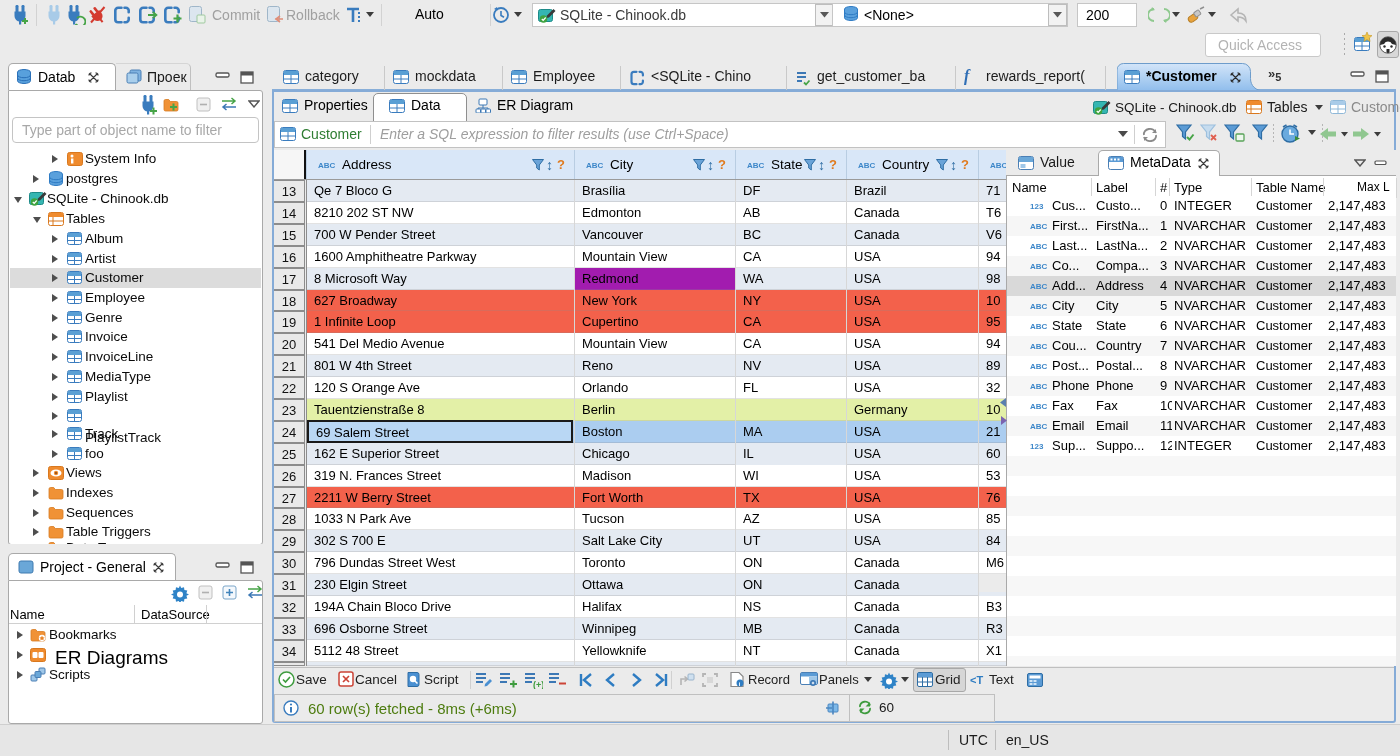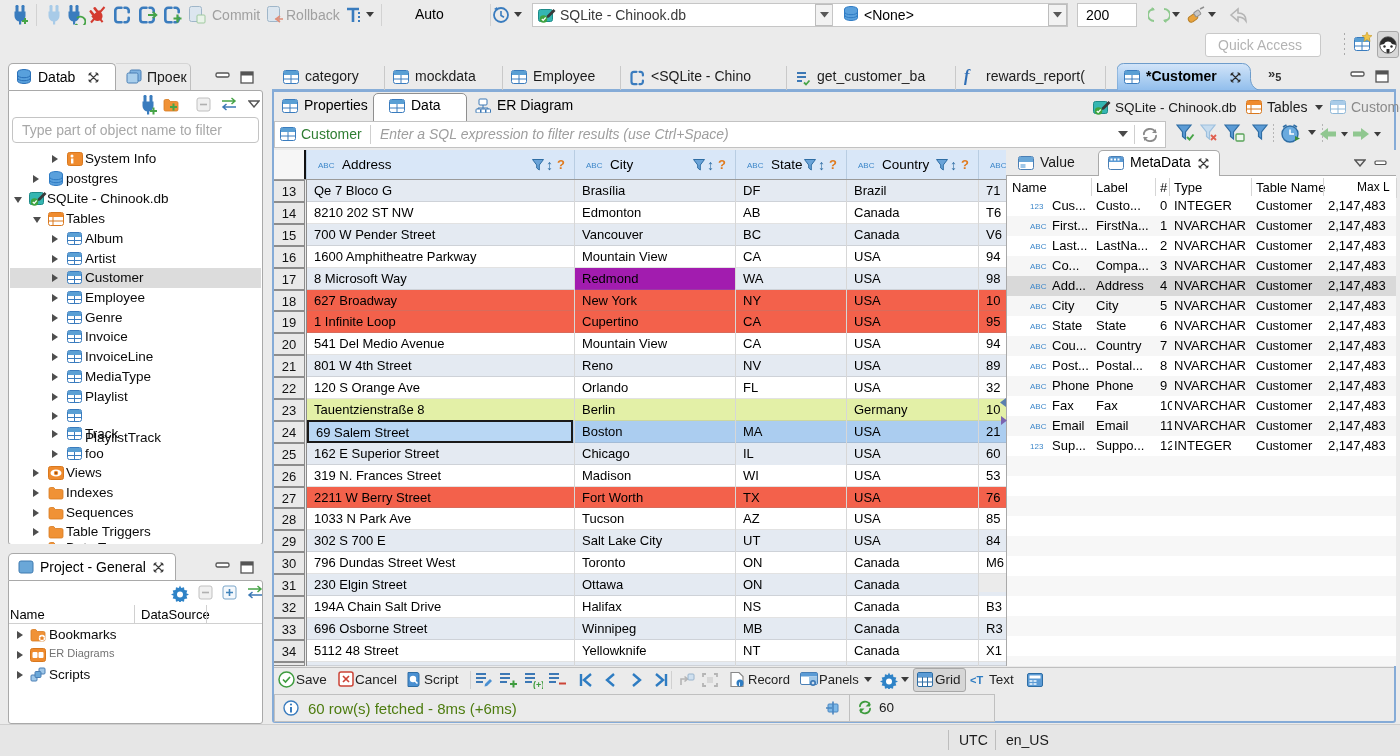"ABC" .icon-abc { font-weight: 400 -> 700 }
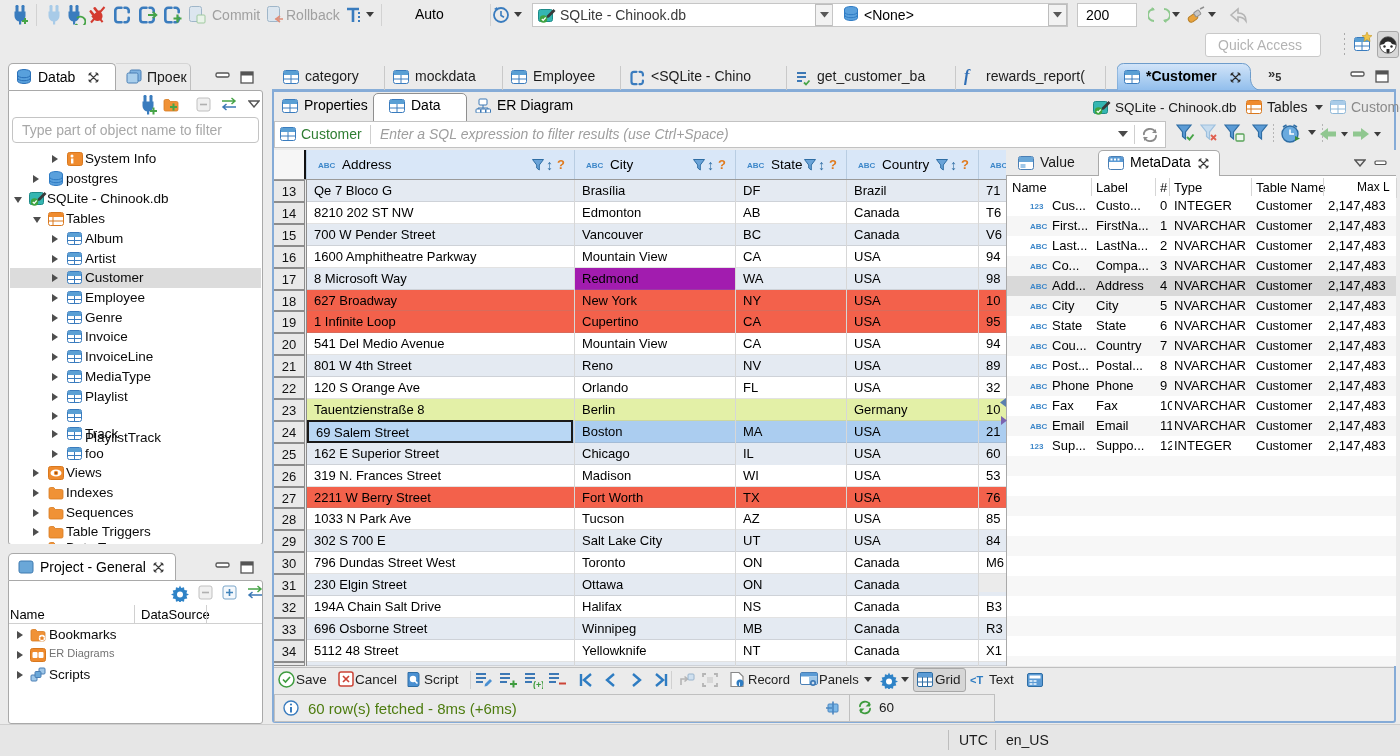"194A Chain Salt Drive" div.gcell { text: Salt -> Bloco }
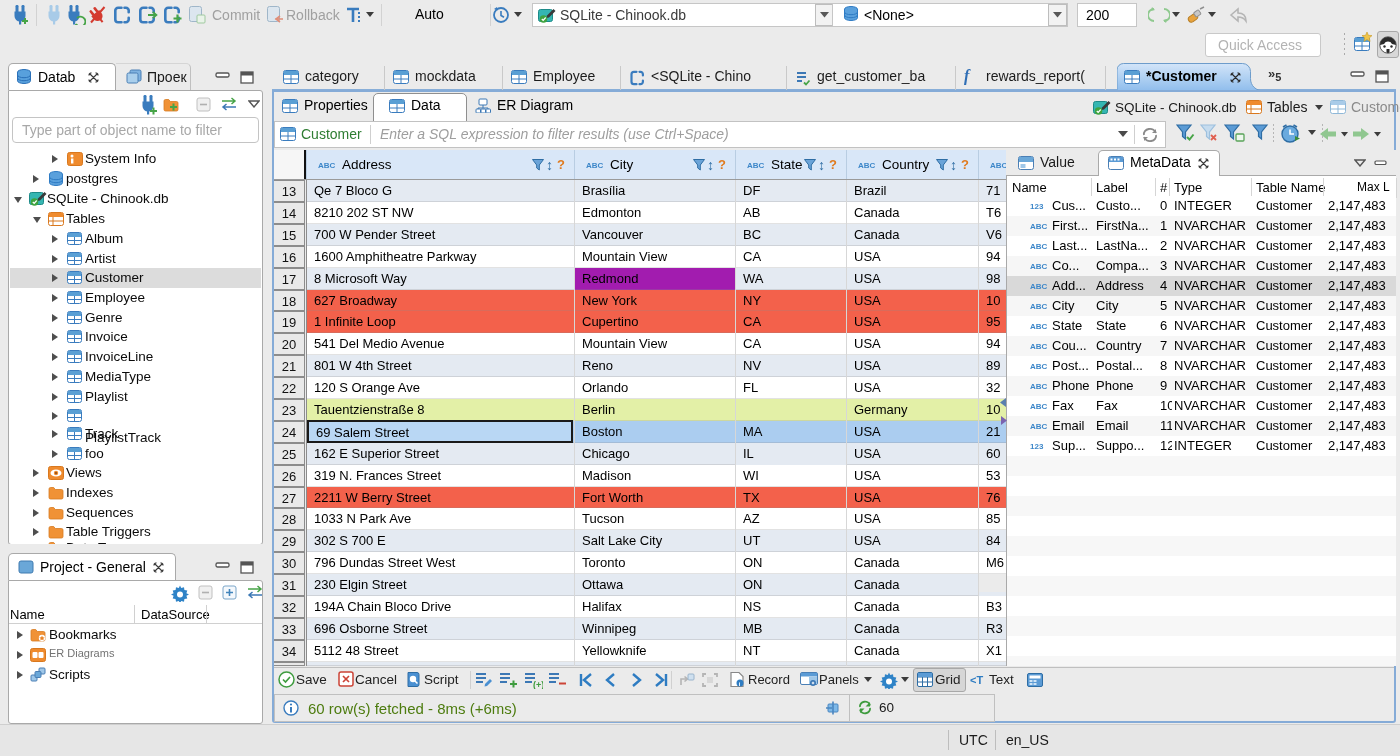"ER Diagrams" div.abs { color: #737373 -> #000000; font-size: 11px -> 19px; left: 49px -> 55px }
